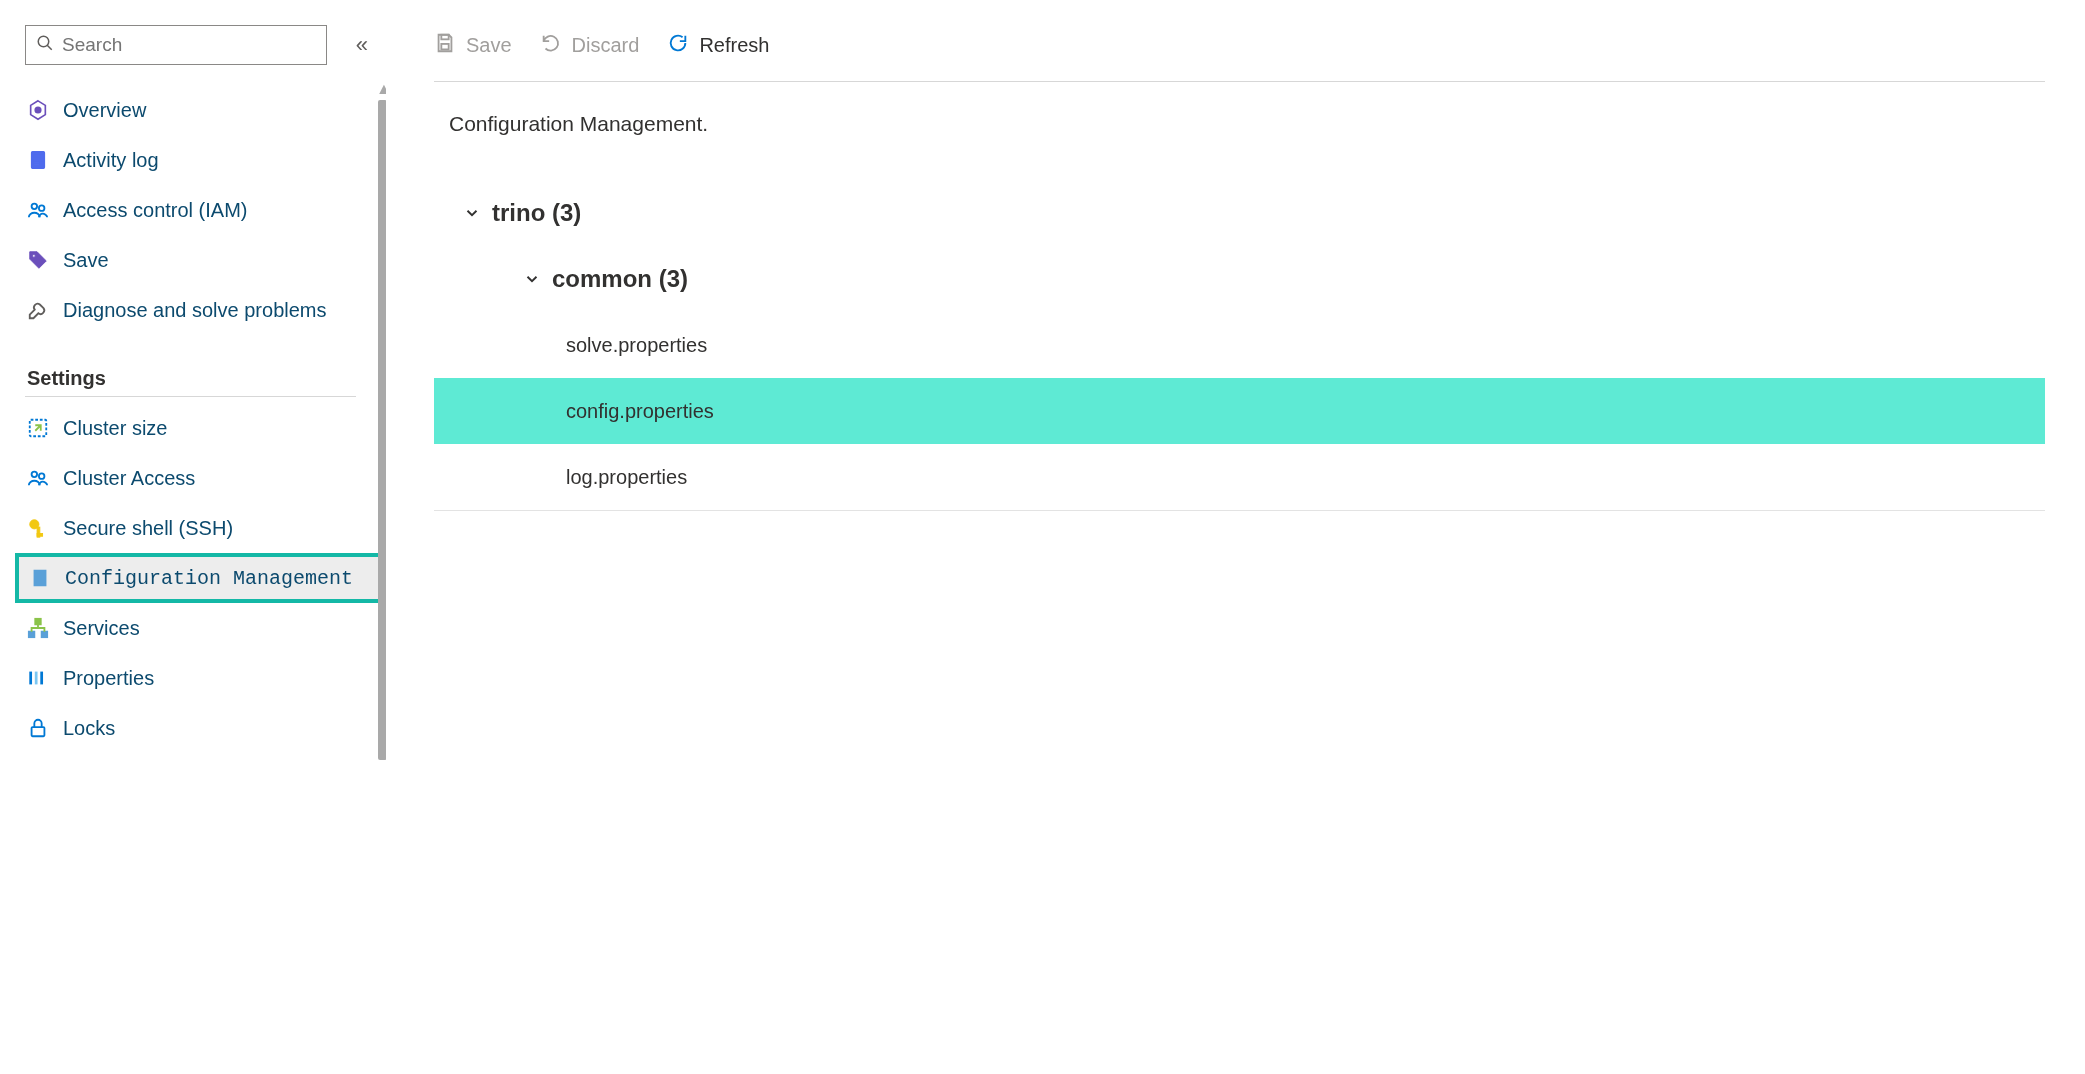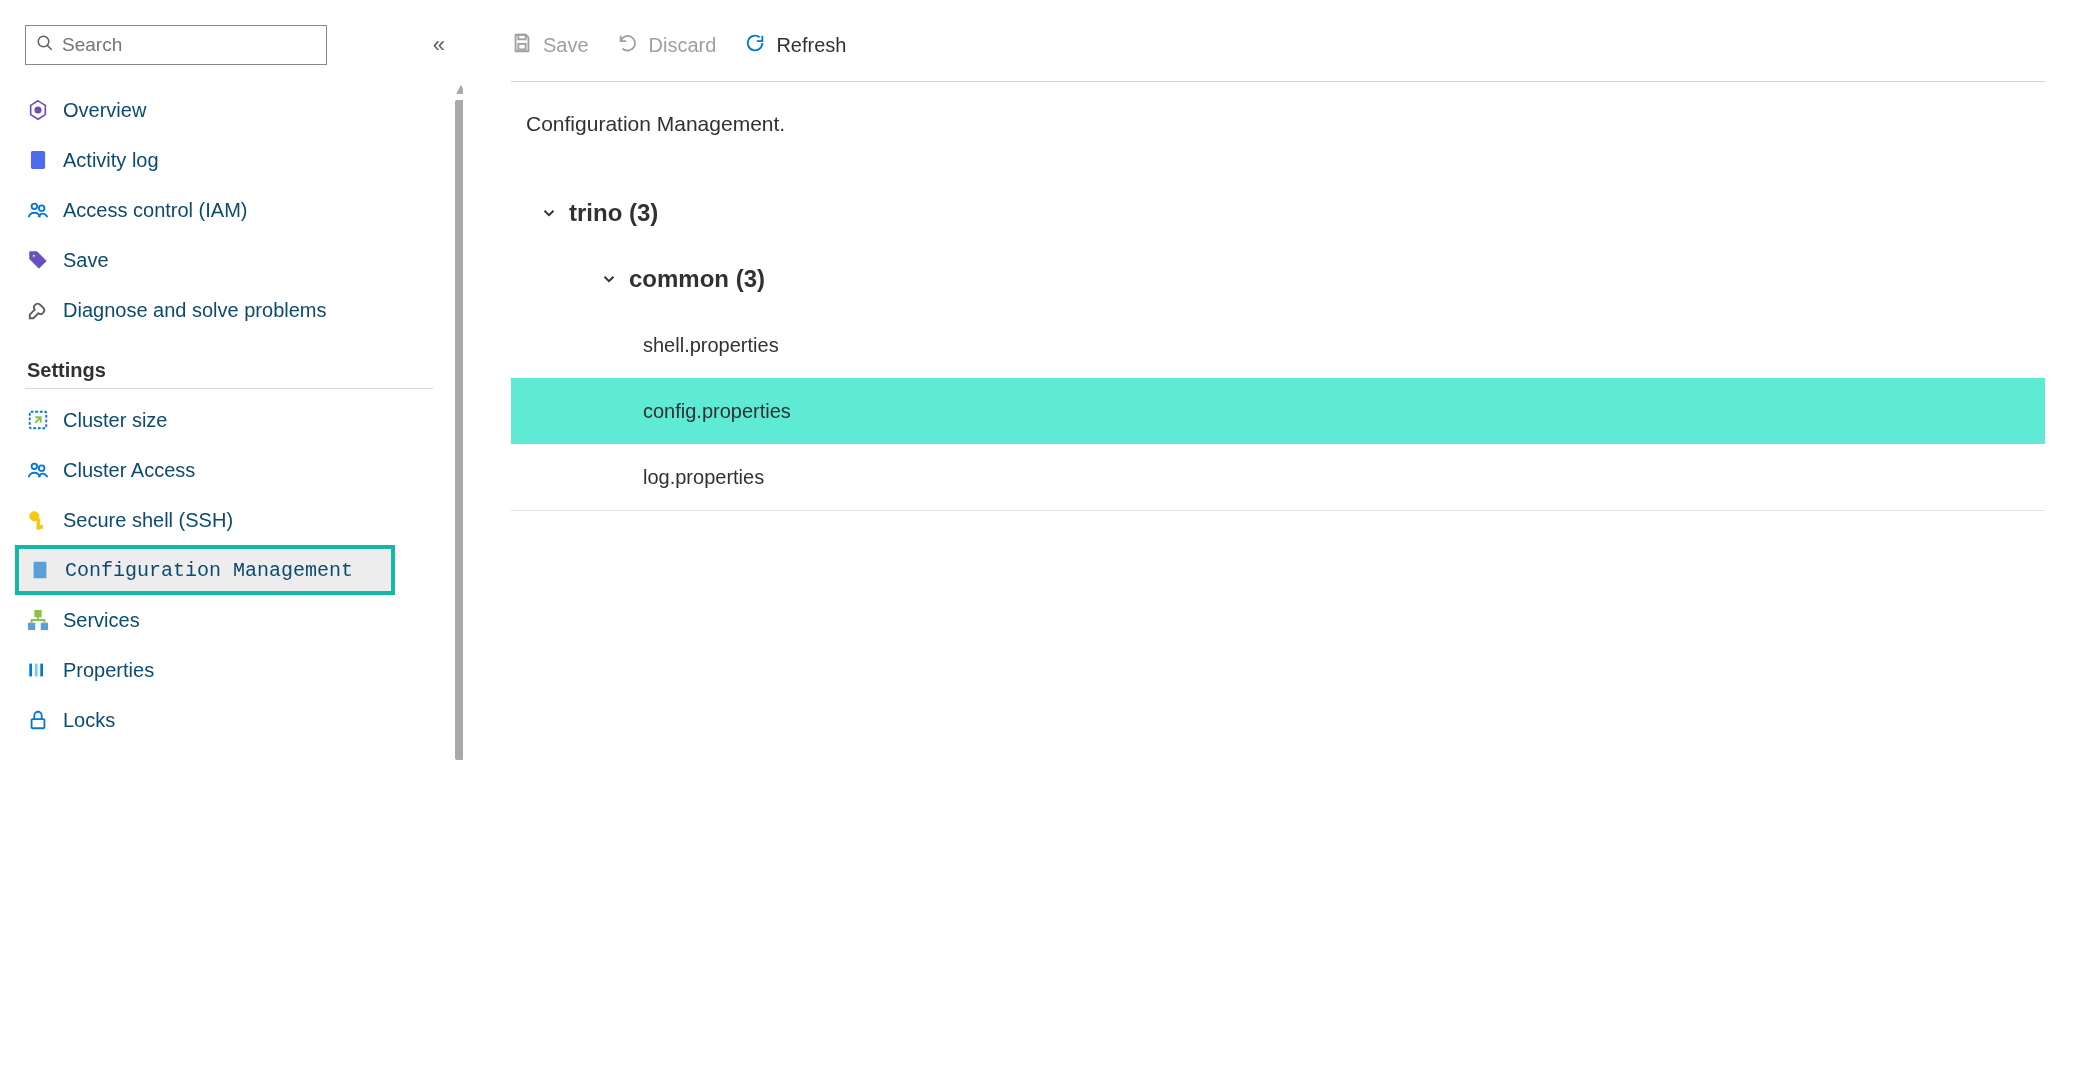"Search" .sidebar { width: 463px -> 386px }
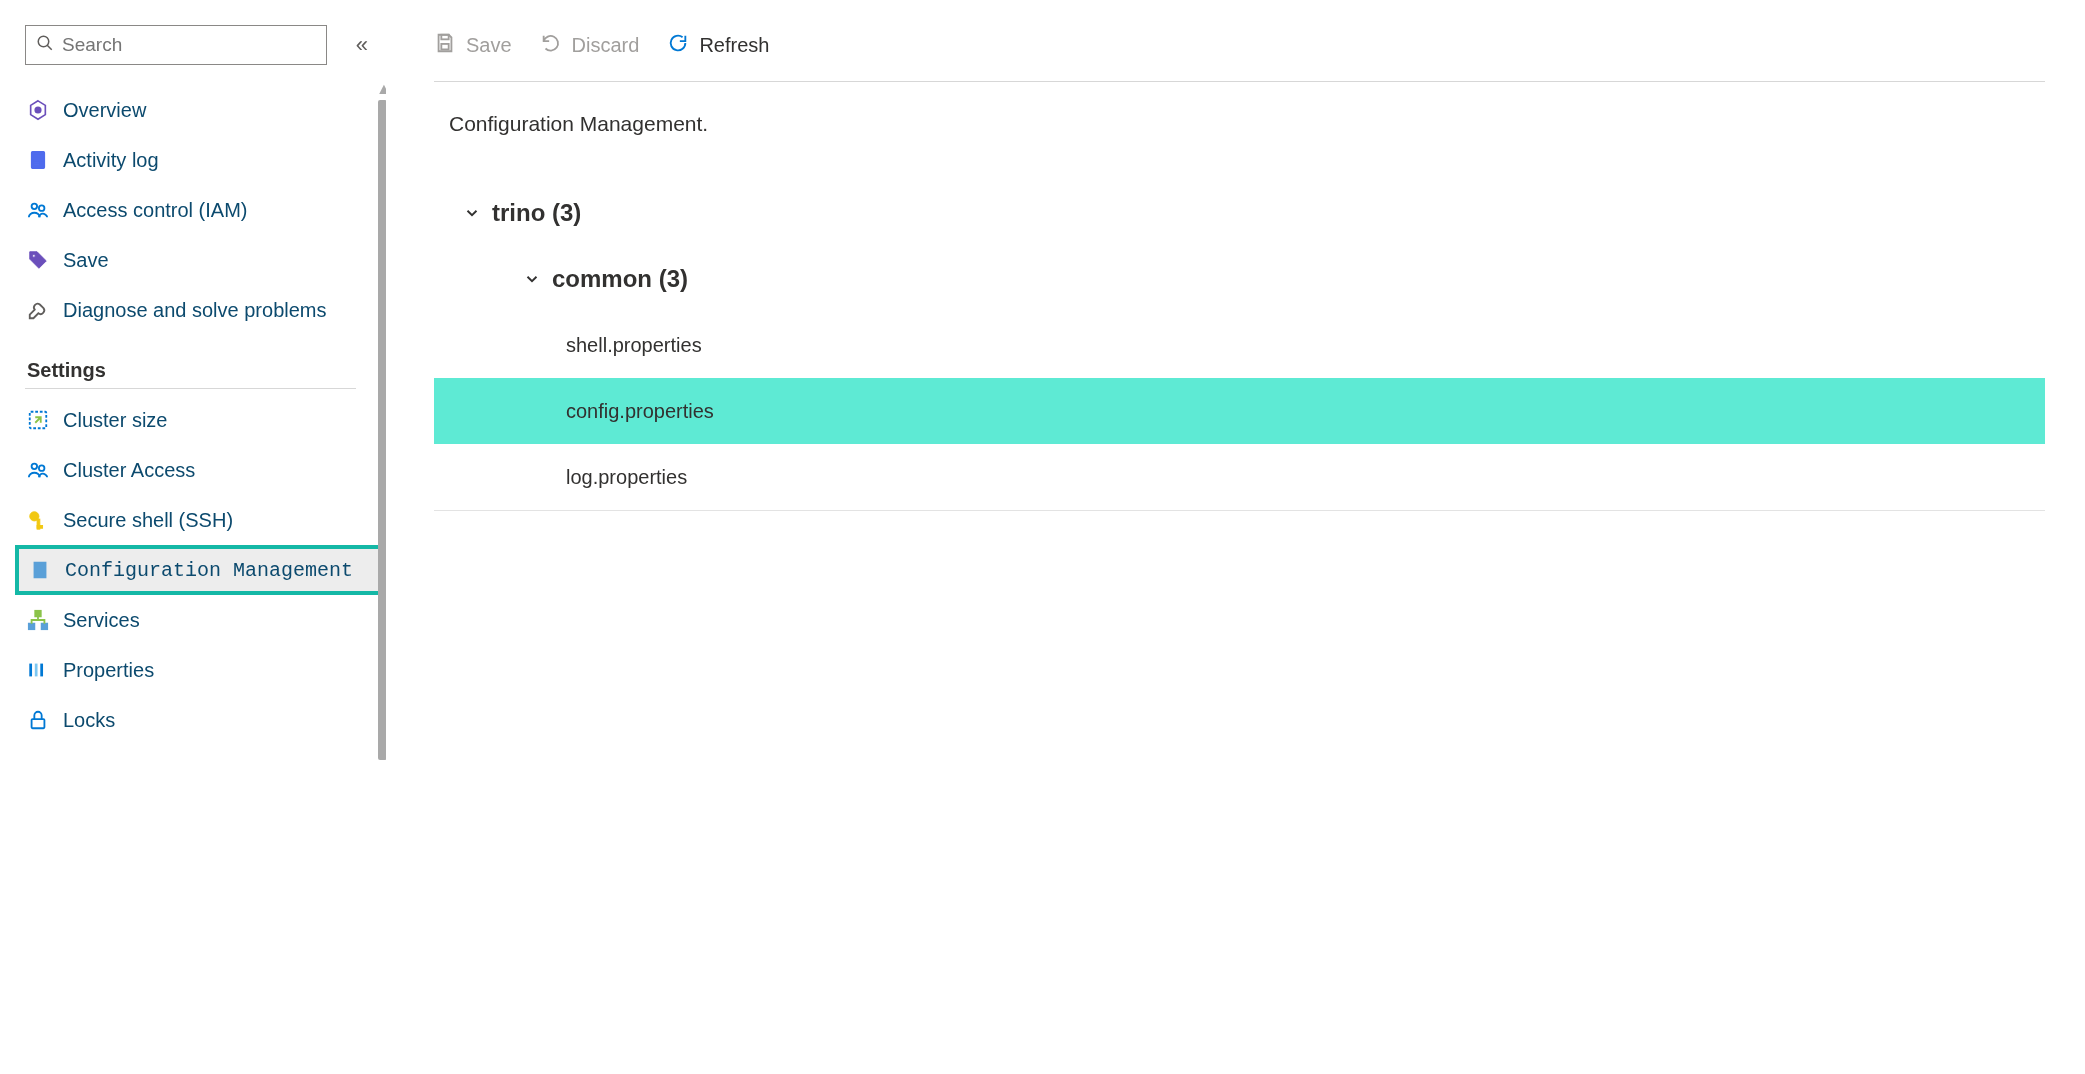"shell.properties" span { text: shell.properties -> solve.properties }
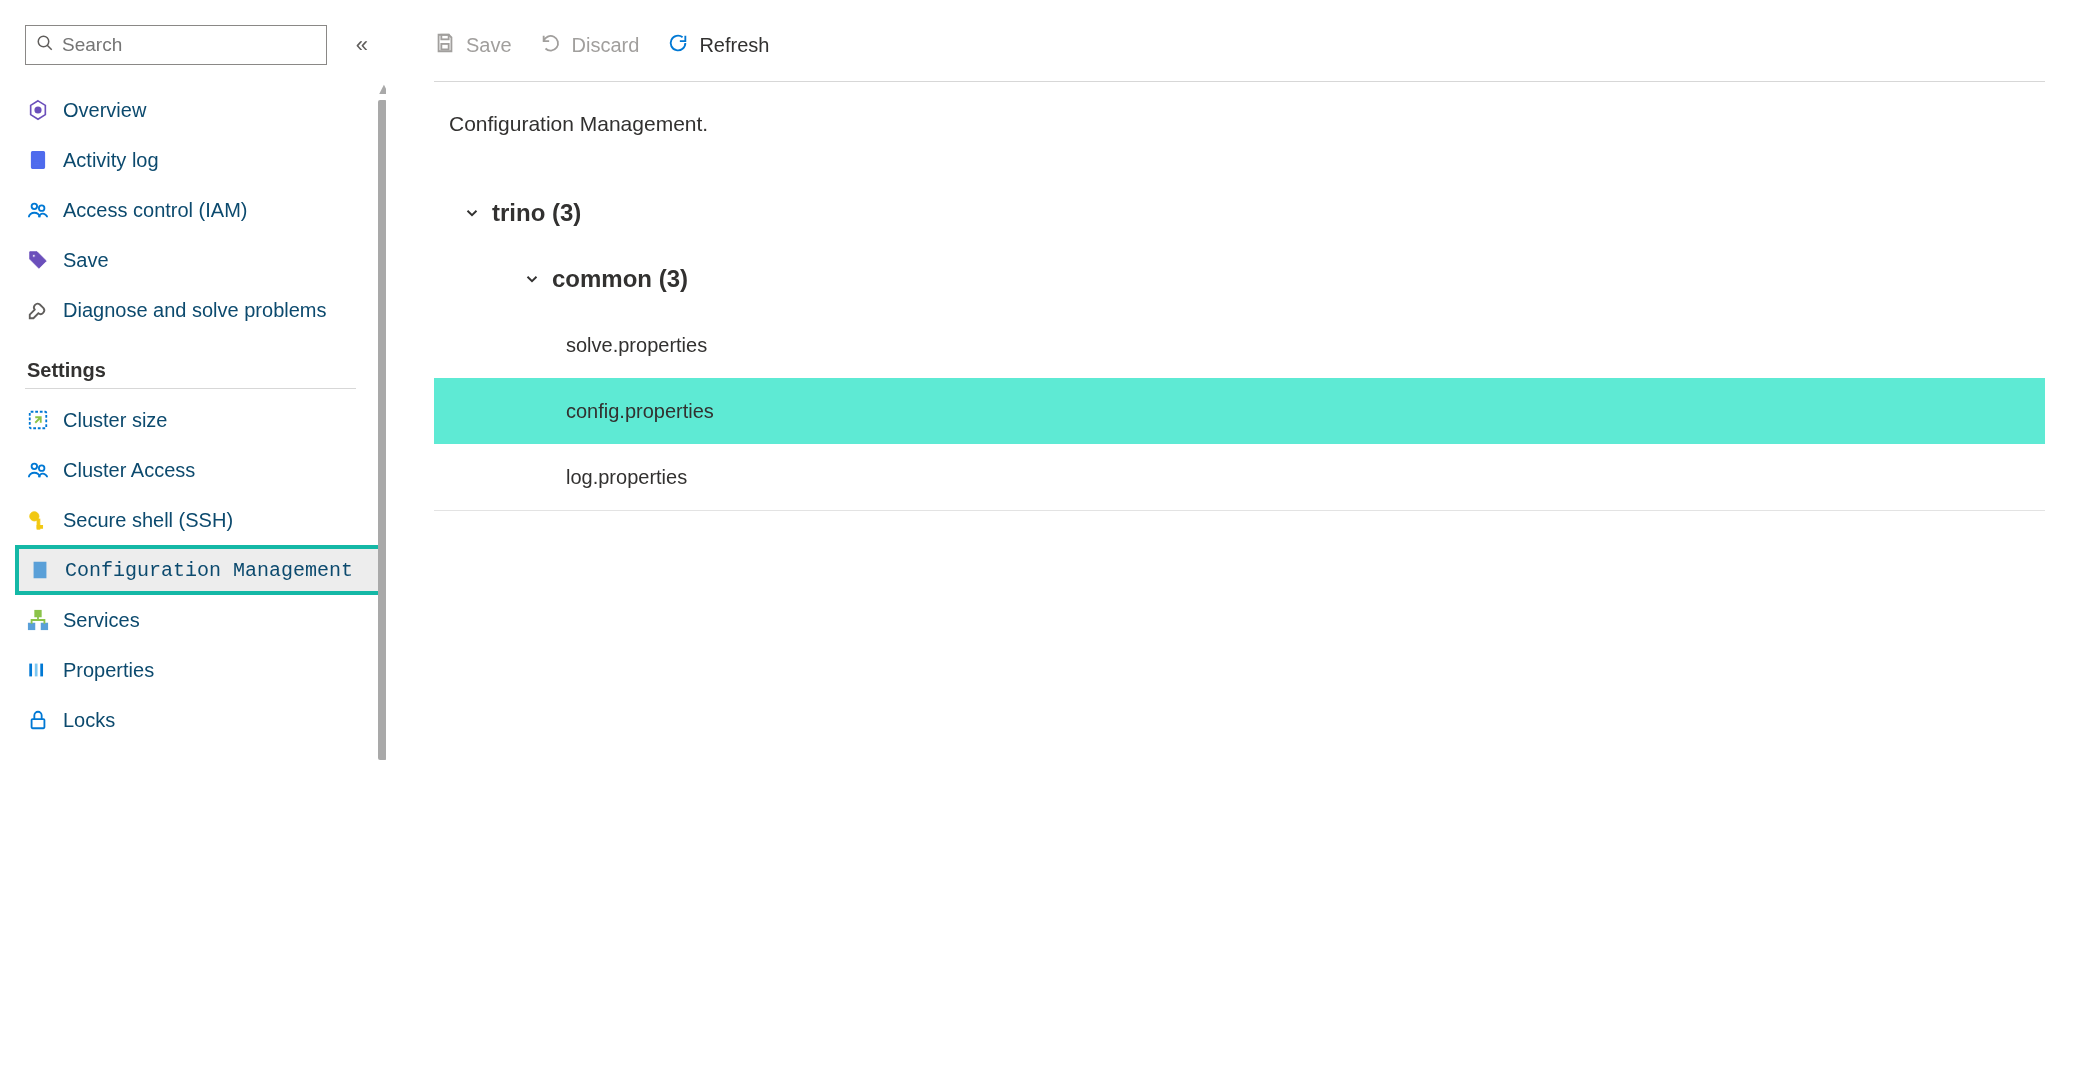"Settings" .section-header { margin-top: 24px -> 32px }
